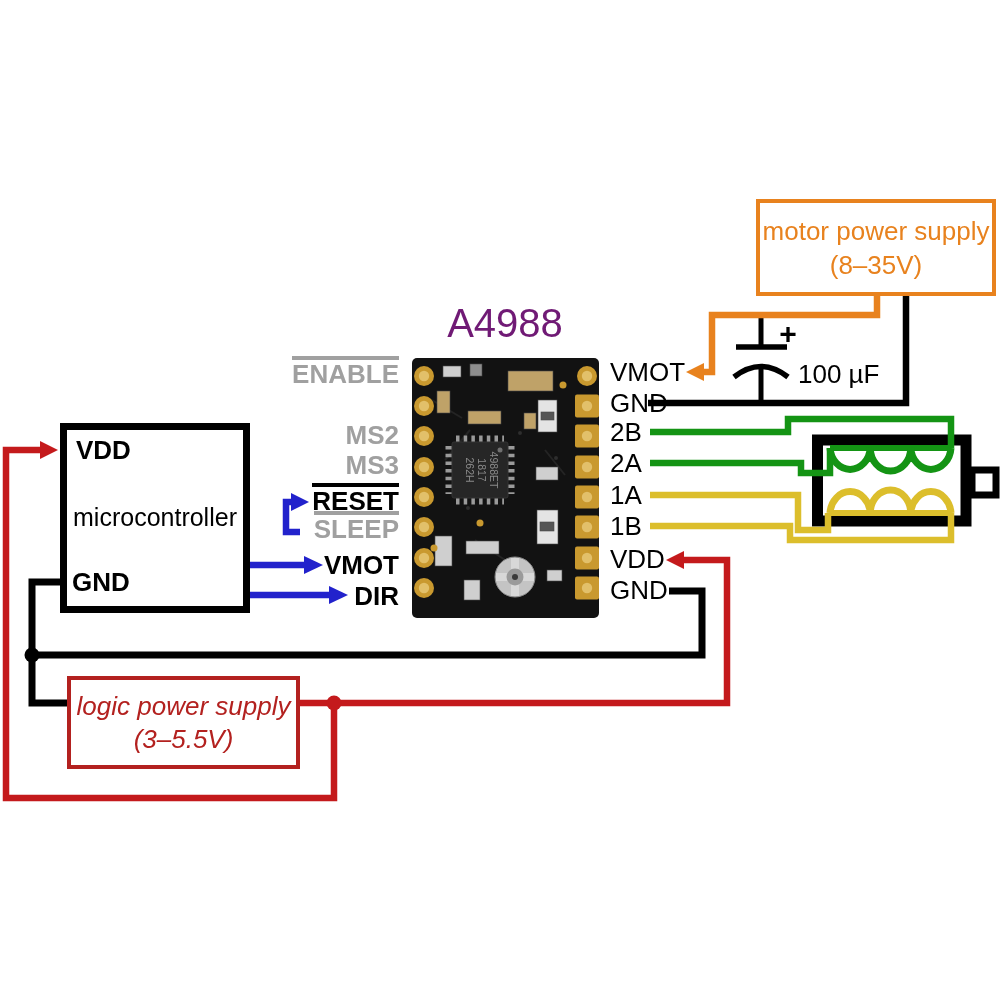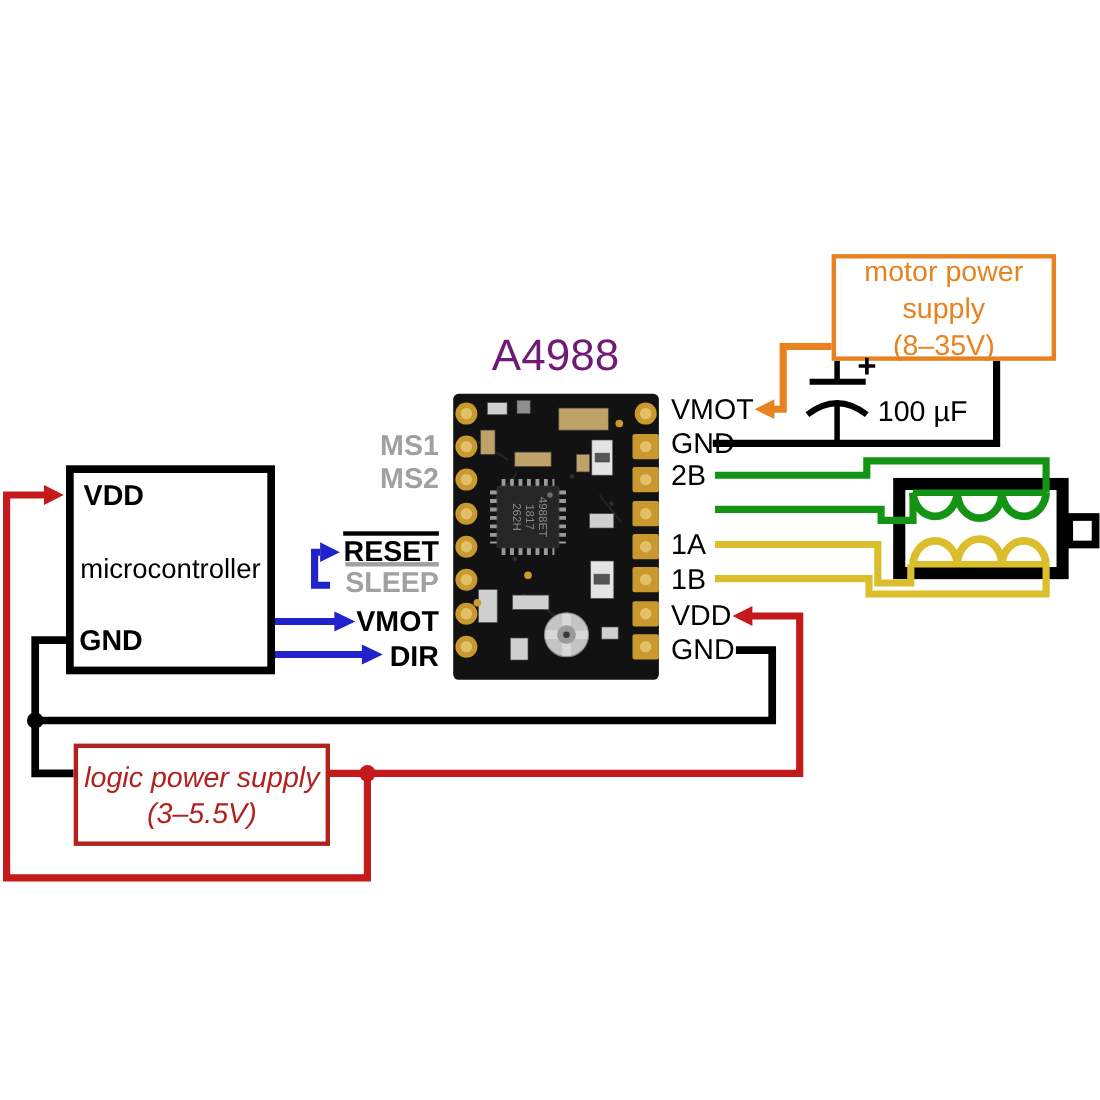"motor power supply" .motorbox { margin-top: 32px -> none; width: 204px -> 240px }
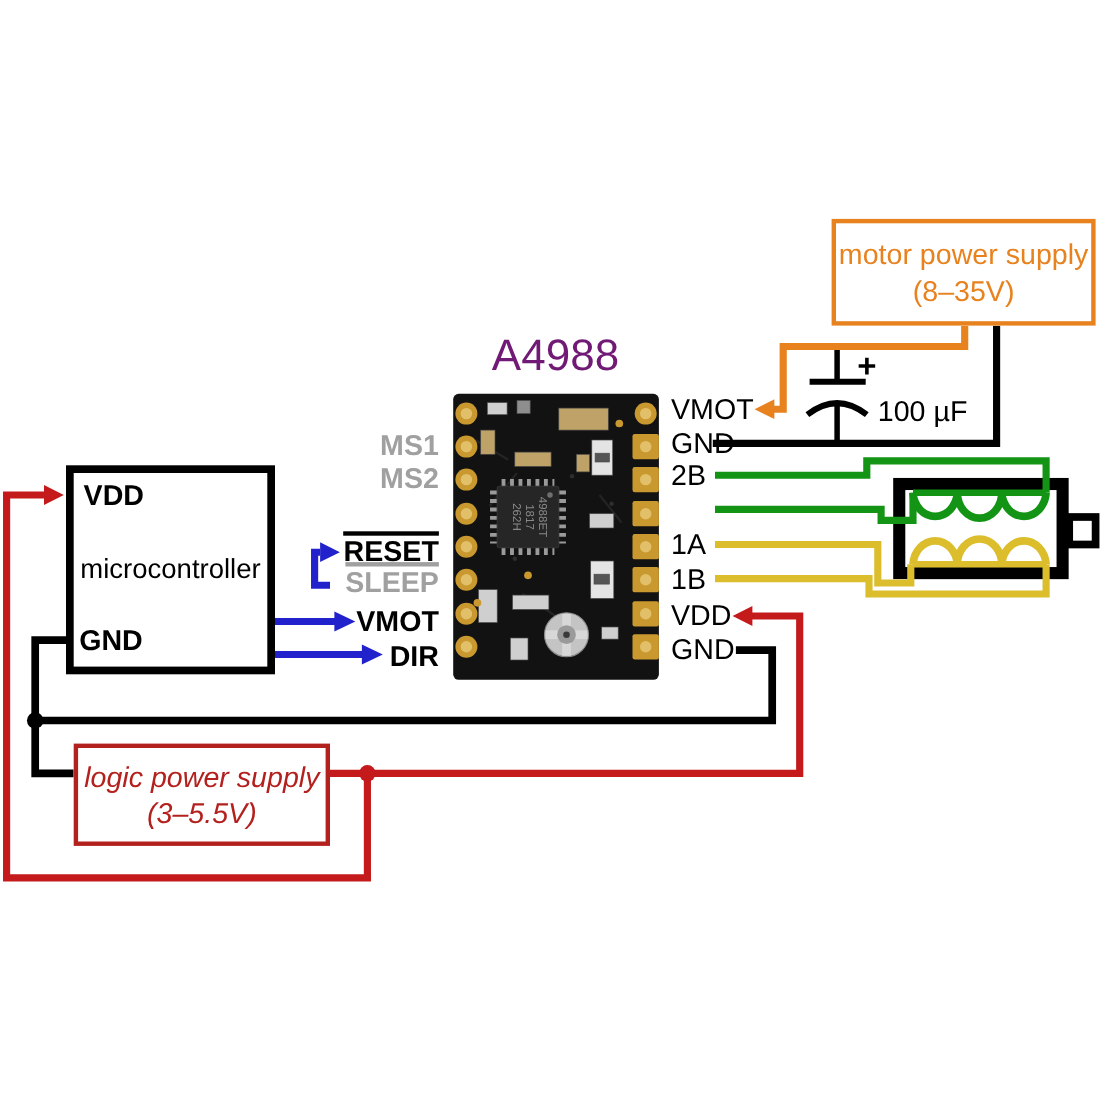"ENABLE" div.txt { html: none -> <div><span>ENABLE</span></div> }
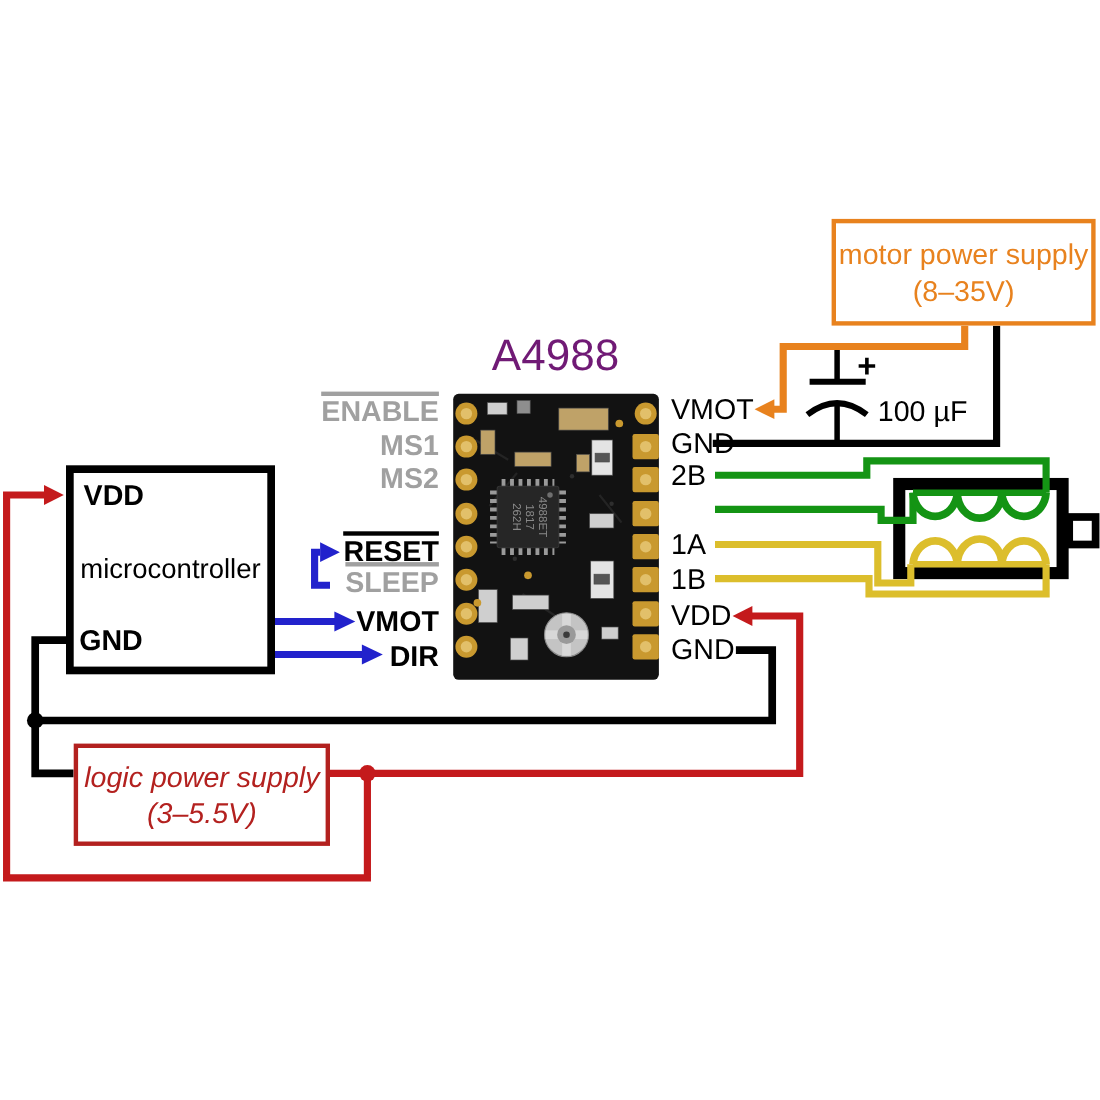"MS1" div.txt { html: <div>MS1</div> -> none }
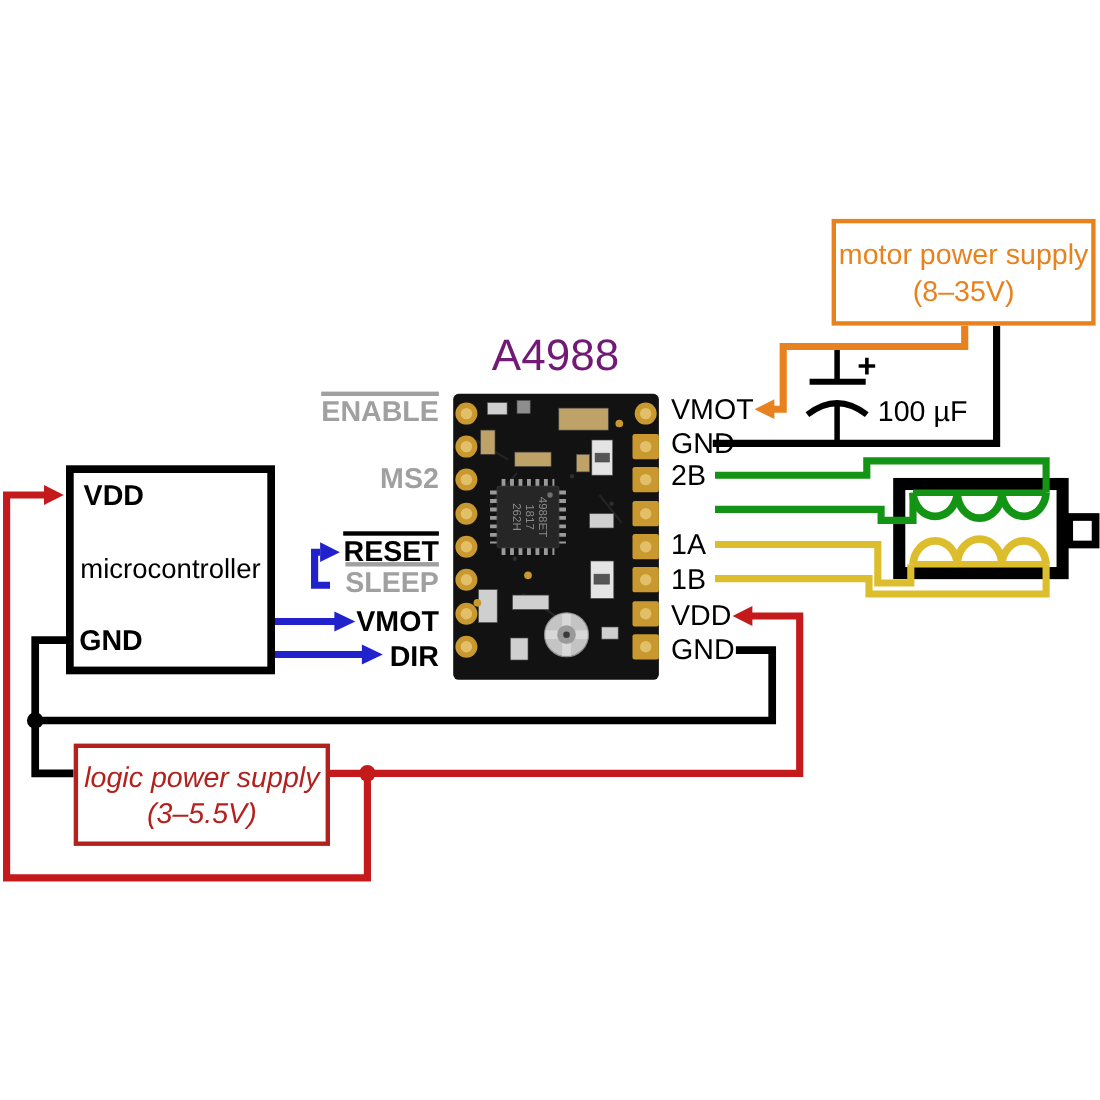"MS3" div.txt { html: none -> <div>MS3</div> }
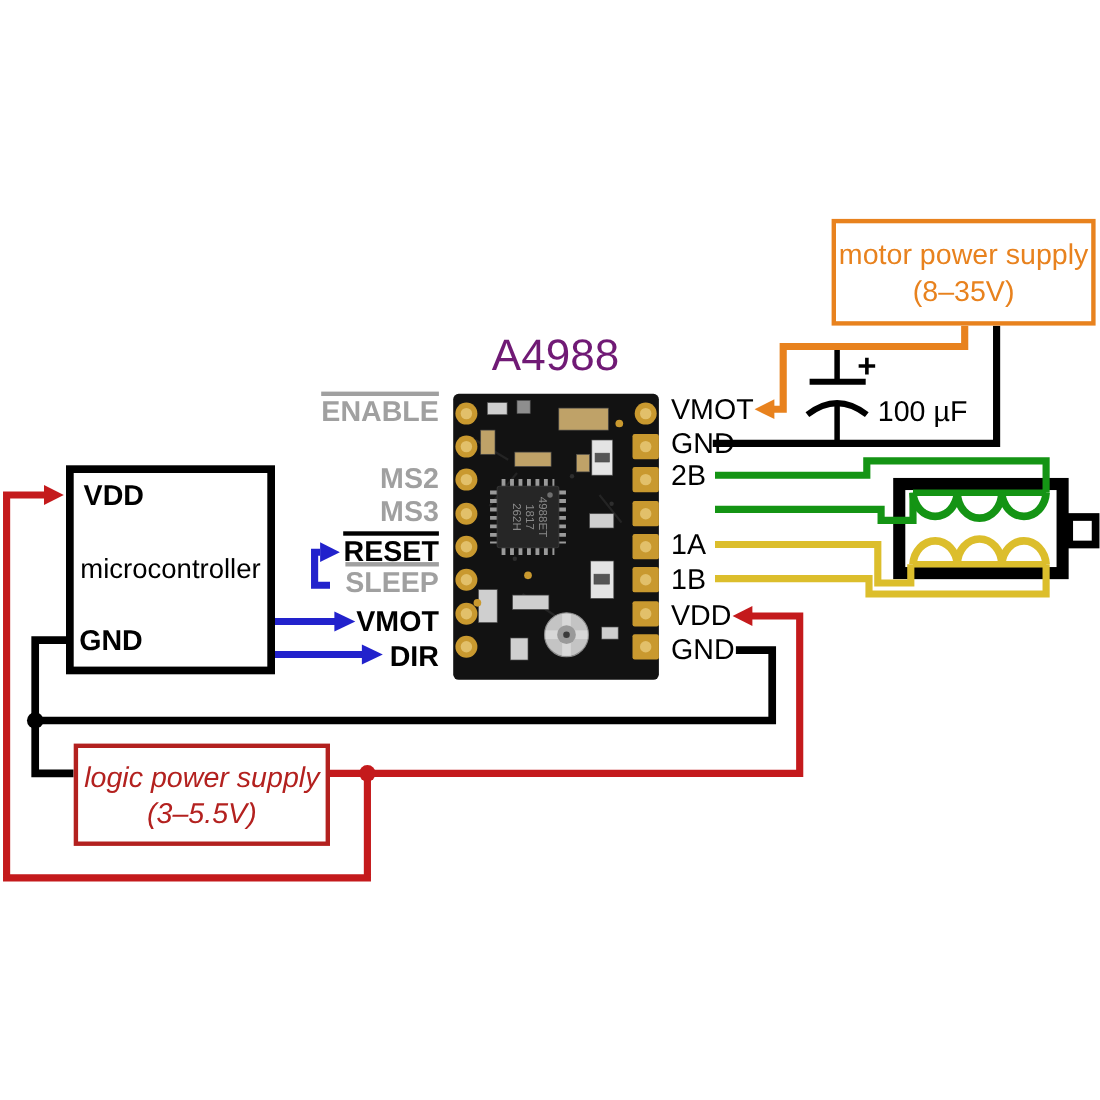"2A" div.txt { html: none -> <div>2A</div> }
